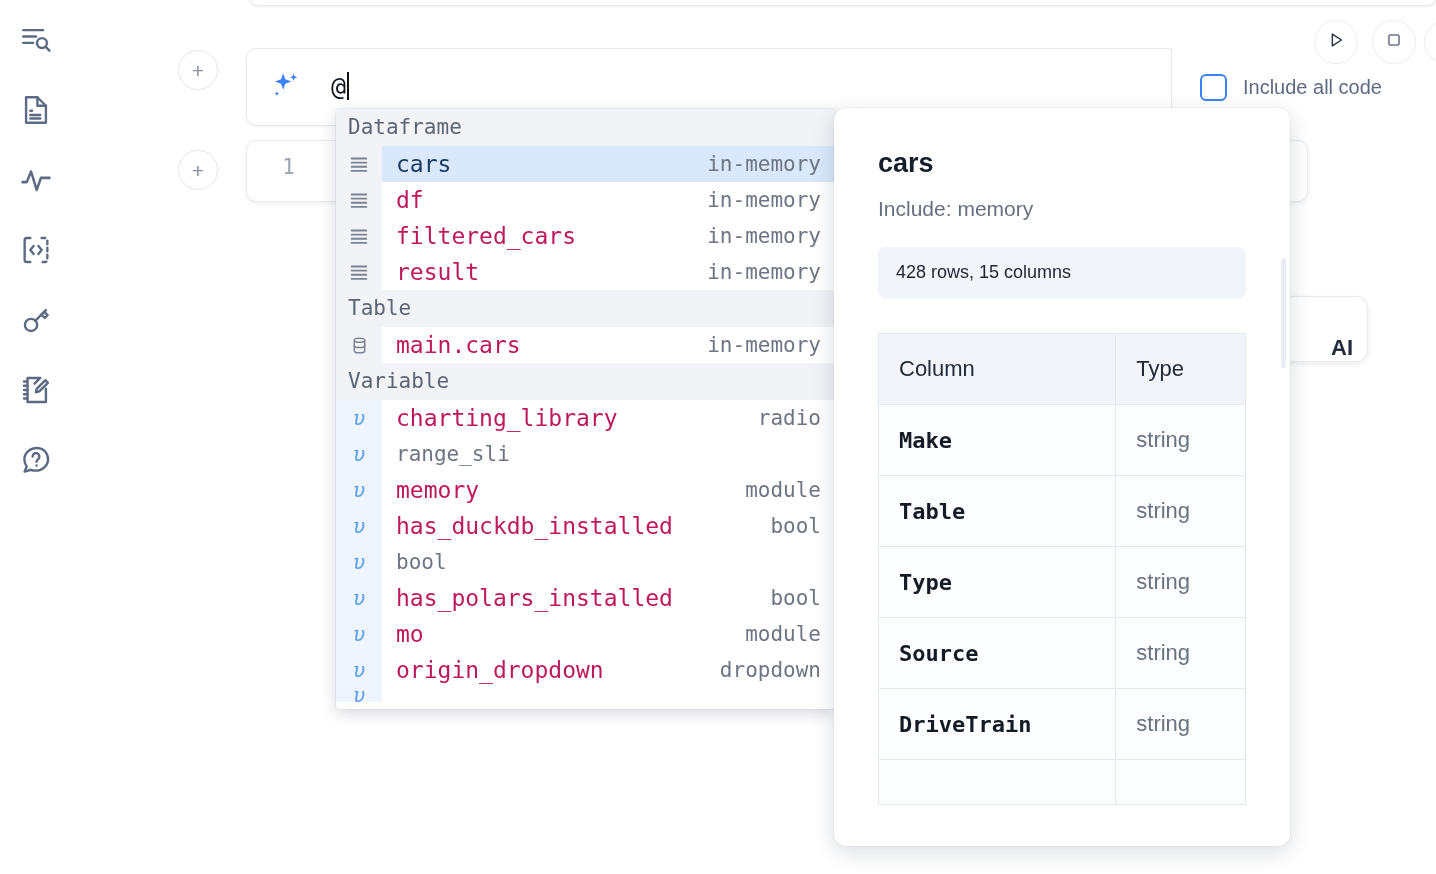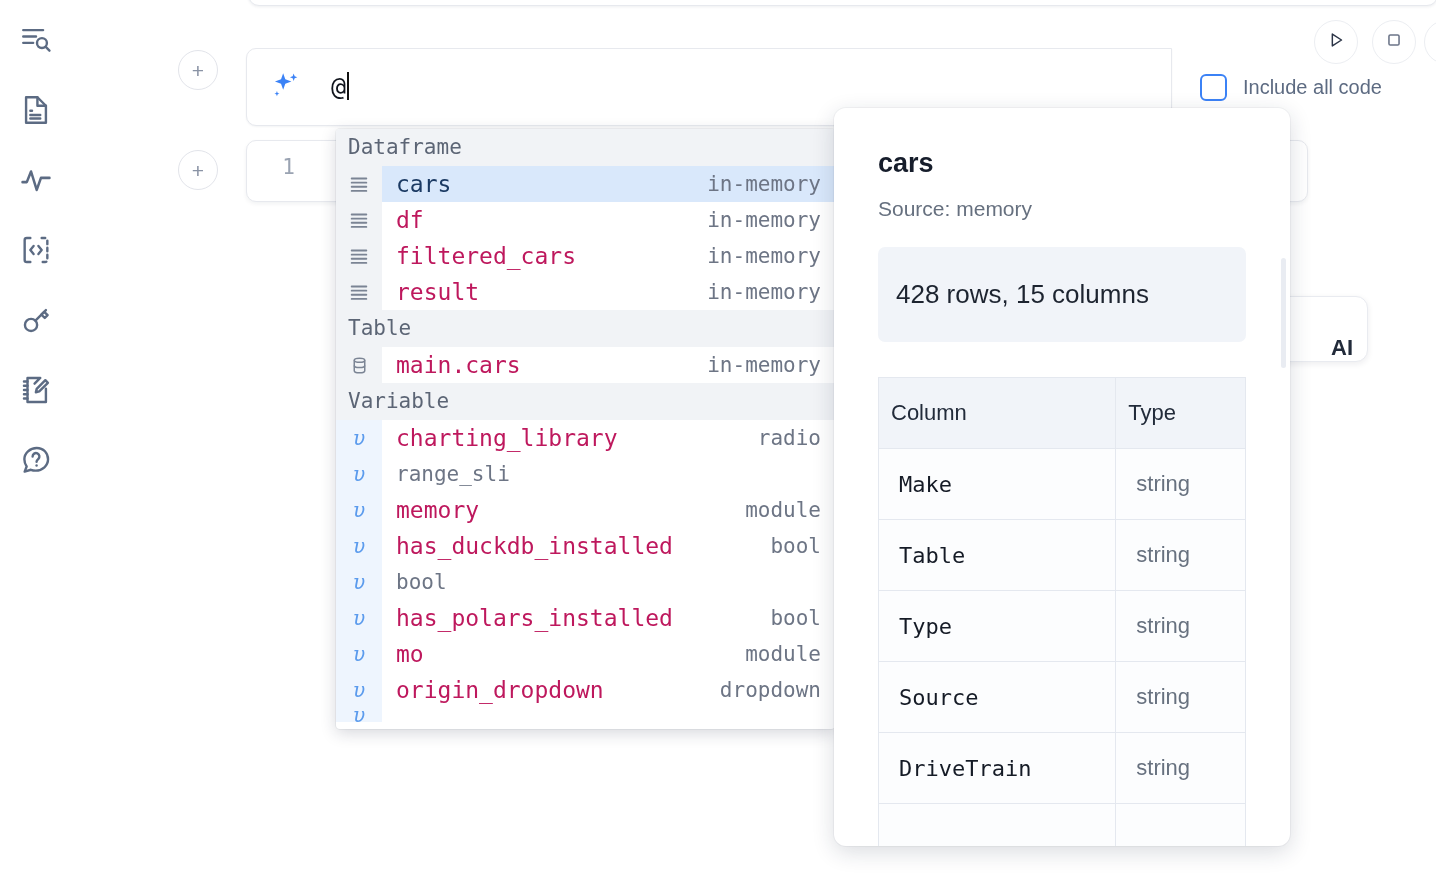"Dataframe" .ac { margin-top: 20px -> none }
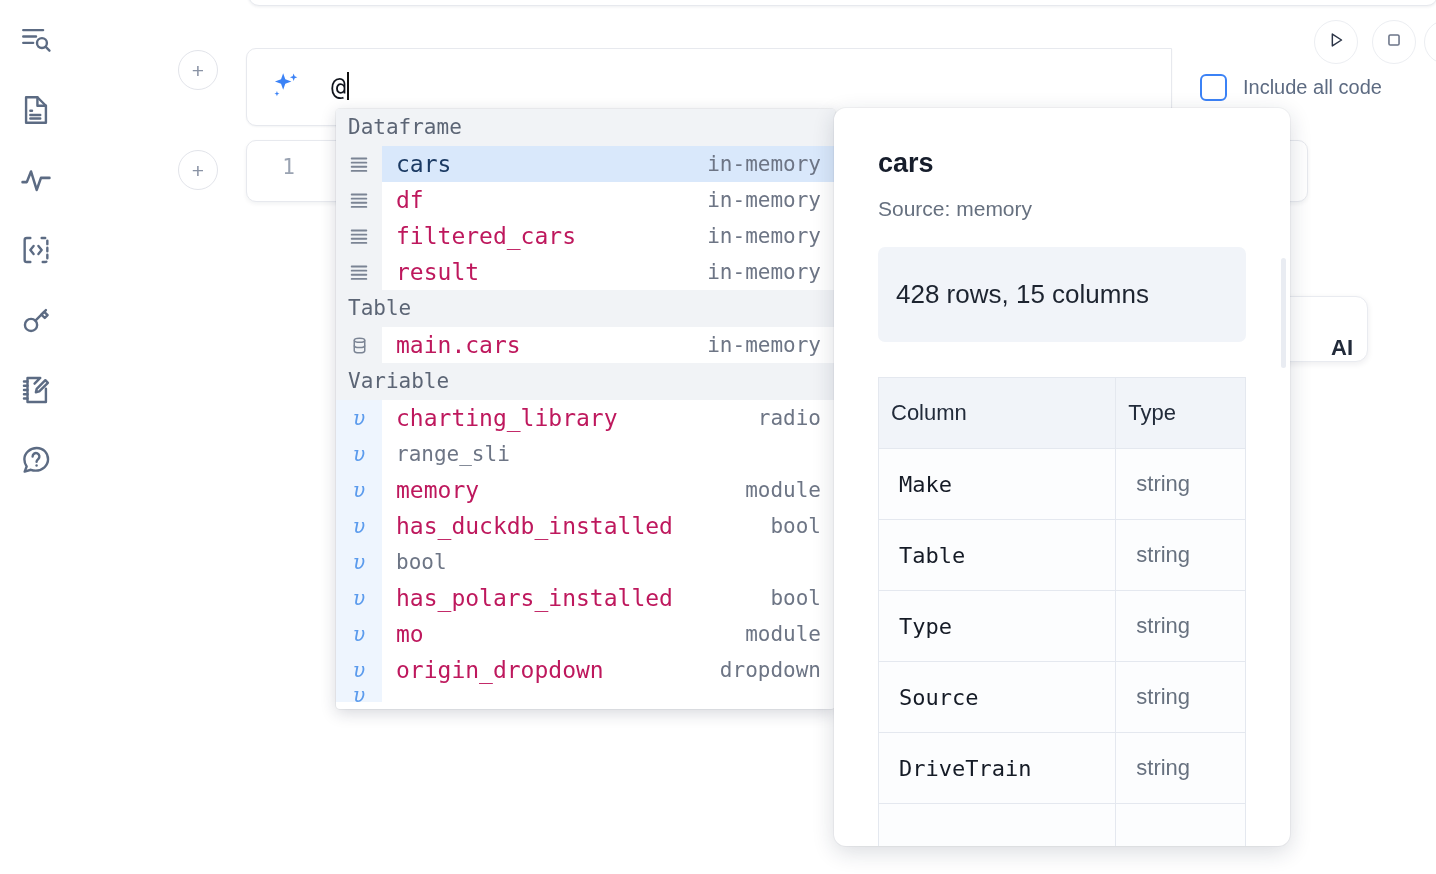"Source: memory" div.info-src { text: Source -> Include }
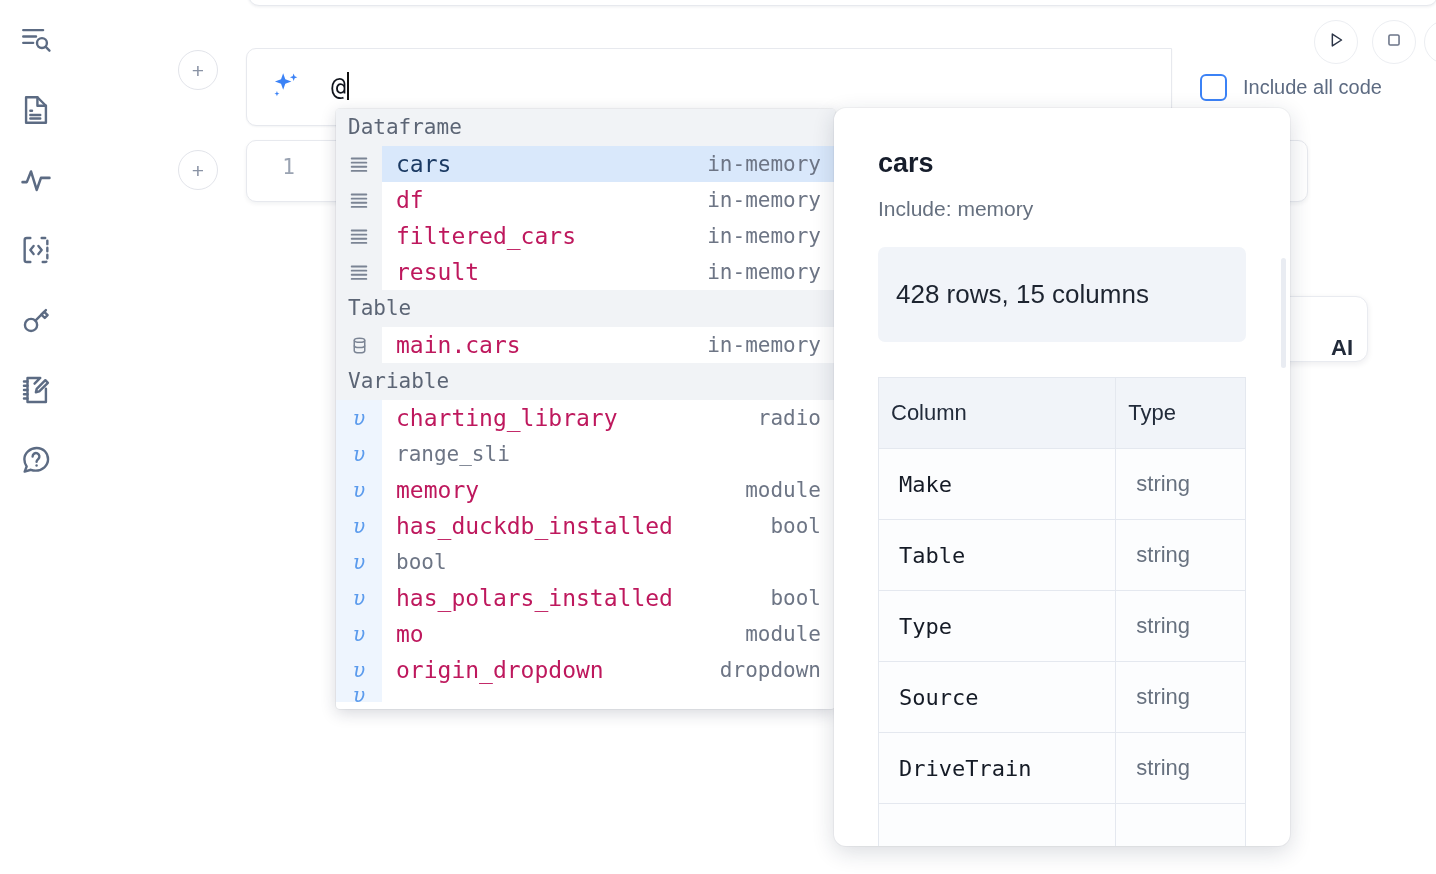"428 rows, 15 columns" .info-pill { font-size: 26px -> 18px; padding: 32px 18px -> 15px 18px }
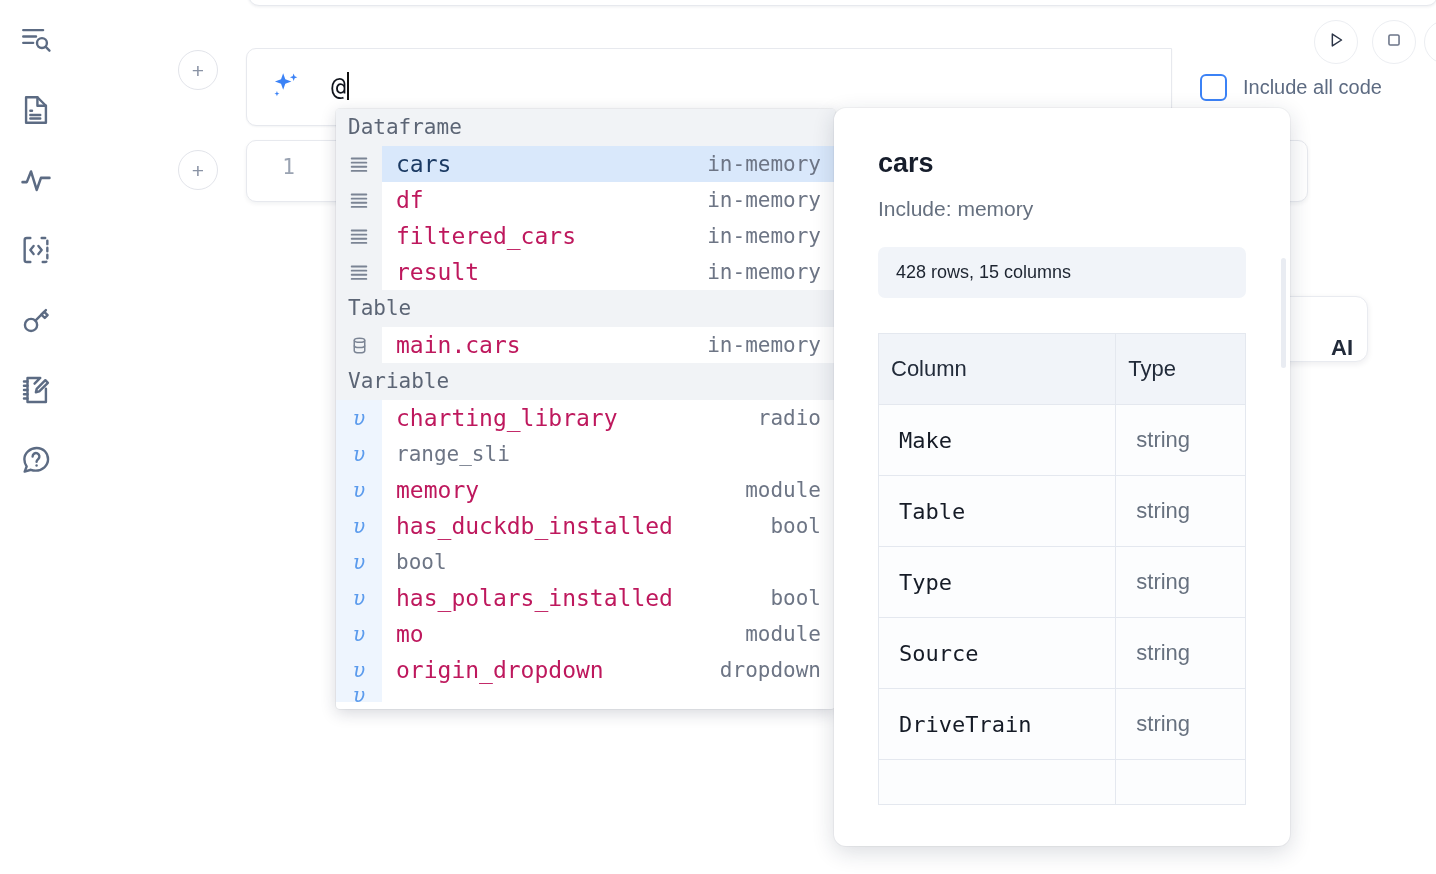"Column" .info-table th { padding: 22px 12px -> 22px 20px }
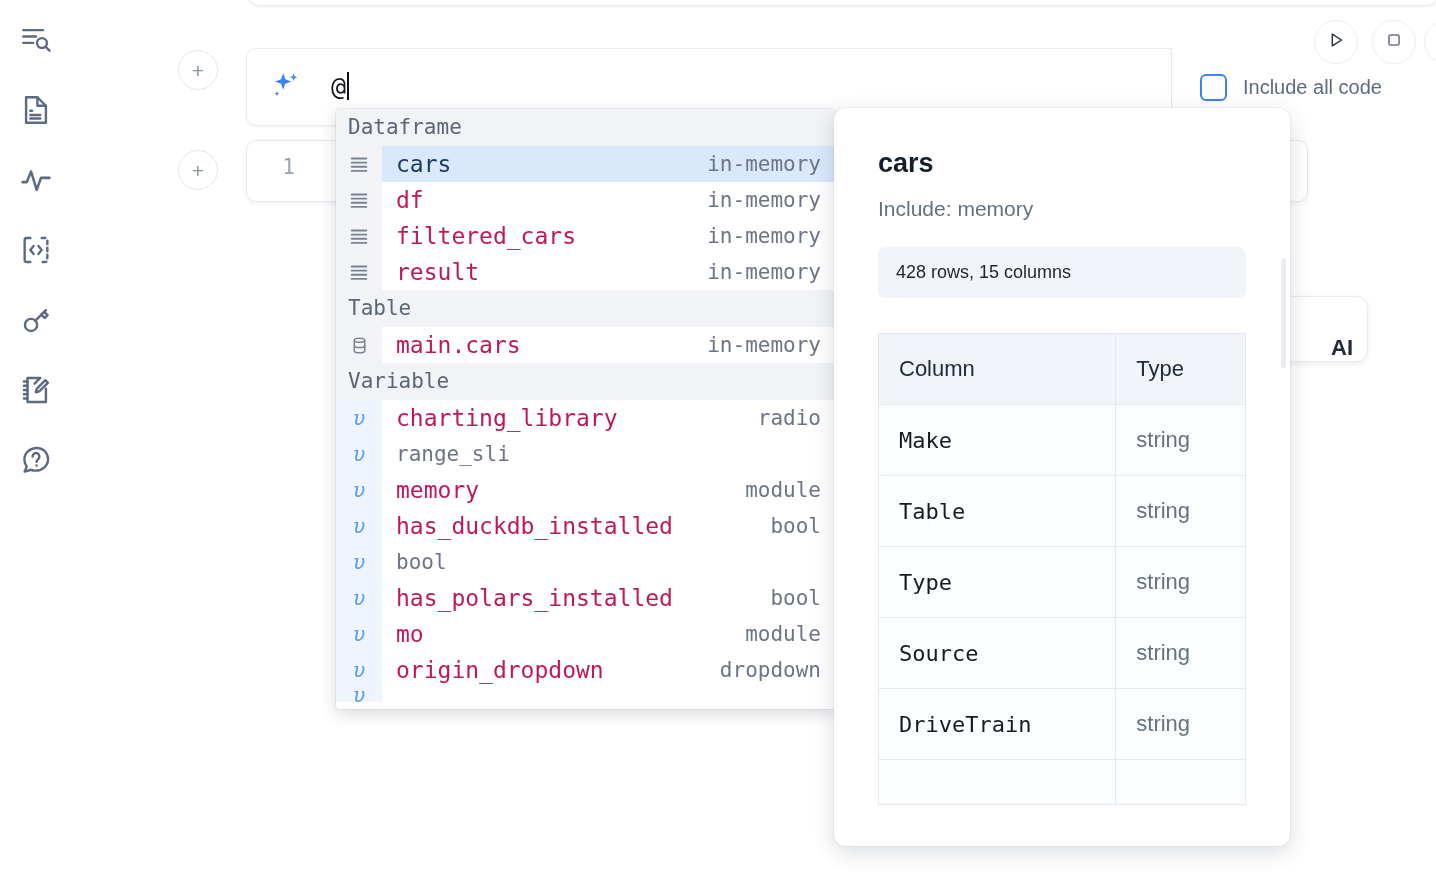"Make" .info-table td.col { font-weight: none -> bold }
